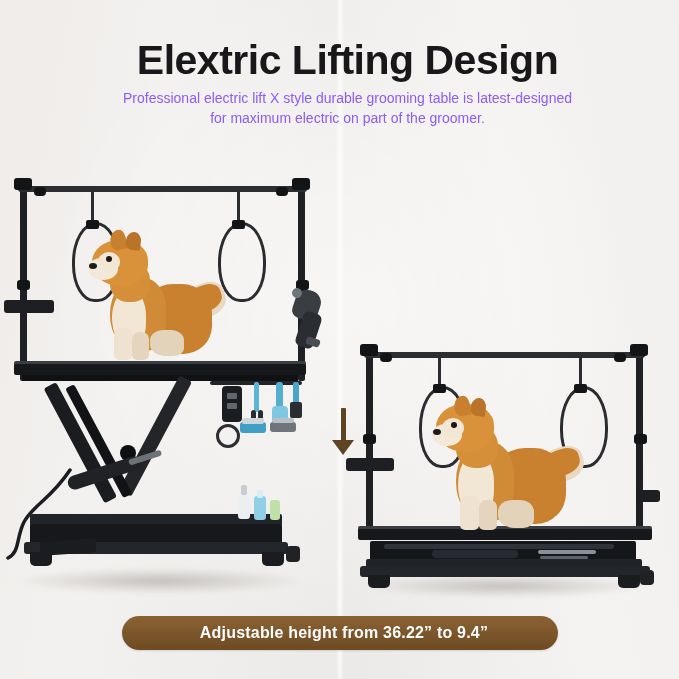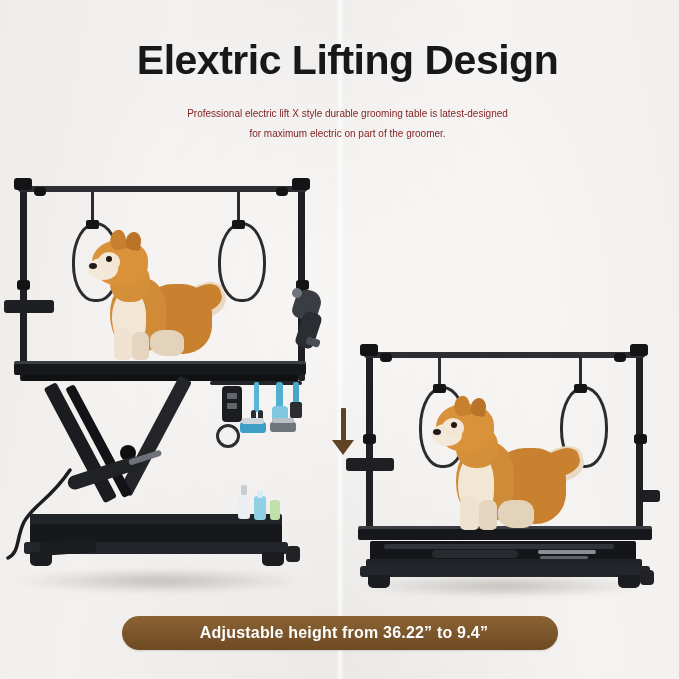"Professional electric lift X style" .subtitle { color: #7f1d1d -> #8b5cf6; font-size: 10px -> 14px; margin: 20px auto 0 auto -> 4px auto 0 auto }
